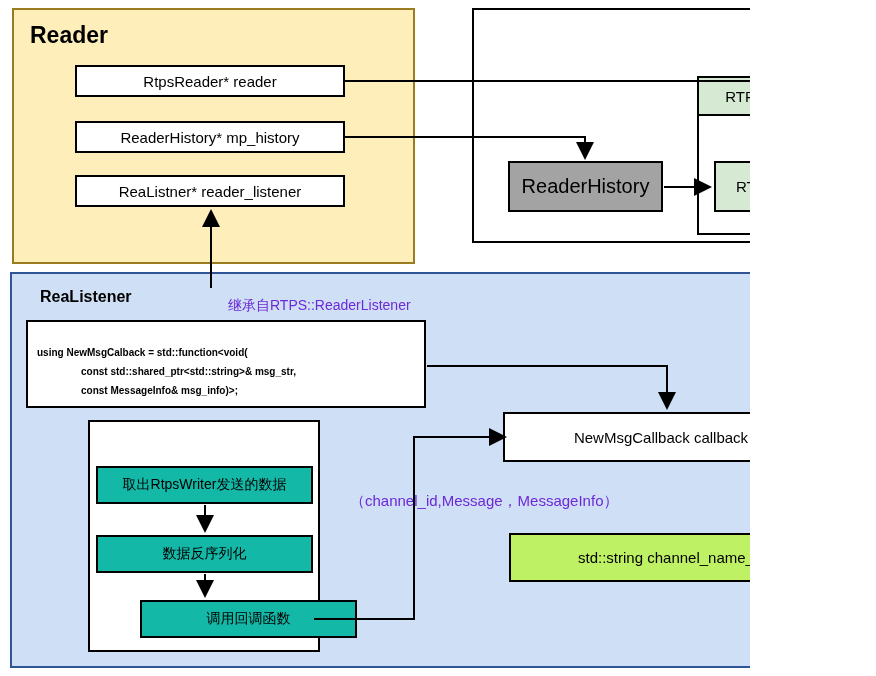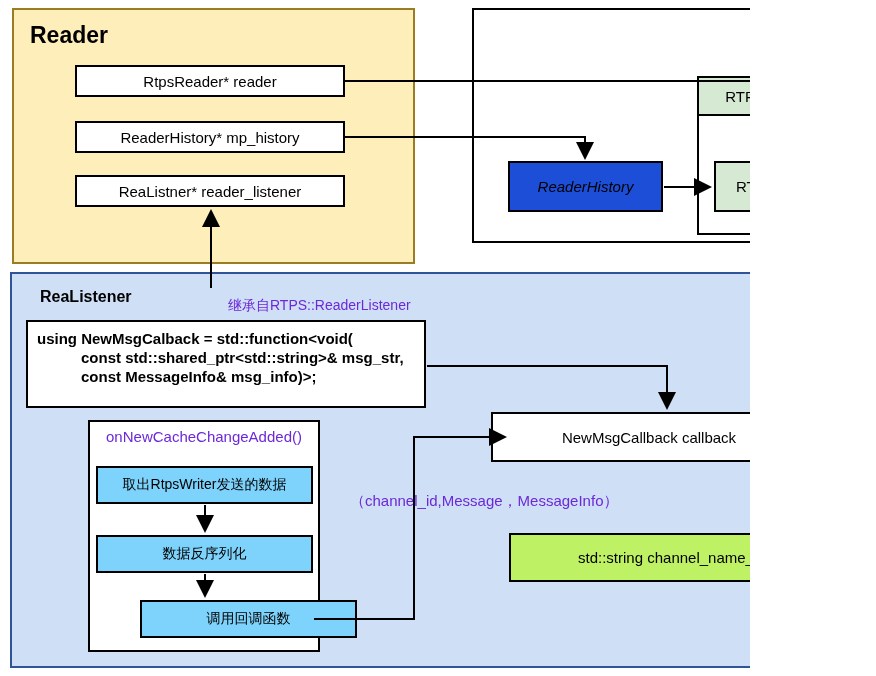"ReaderHistory" #readerhistory-node { background: #1d4ed8 -> #a3a3a3; font-size: 15px -> 20px; font-style: italic -> none }
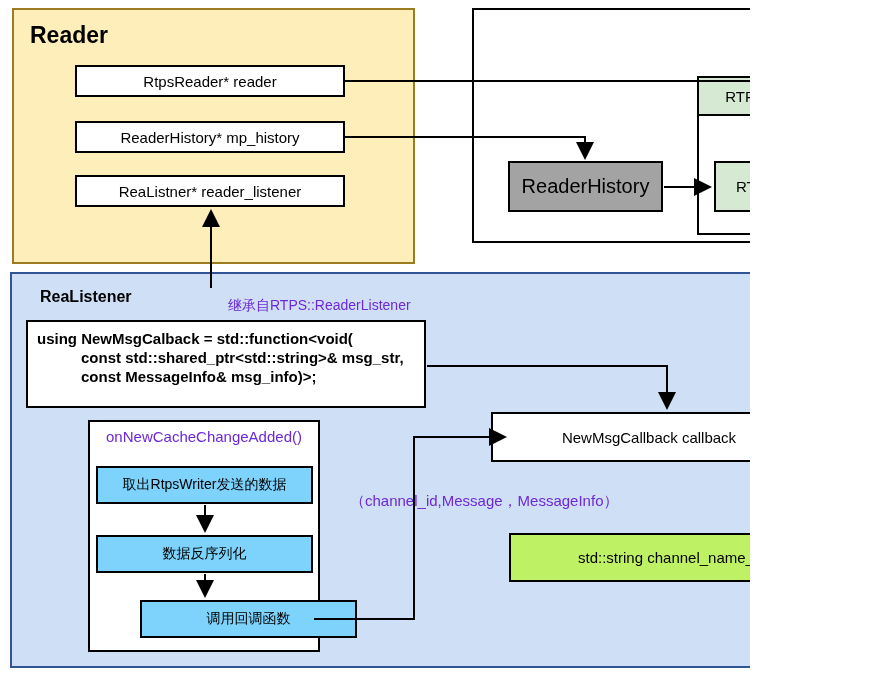"using NewMsgCalback =" #using-block { font-size: 15px -> 10px; padding: 7px 9px -> 21px 9px }
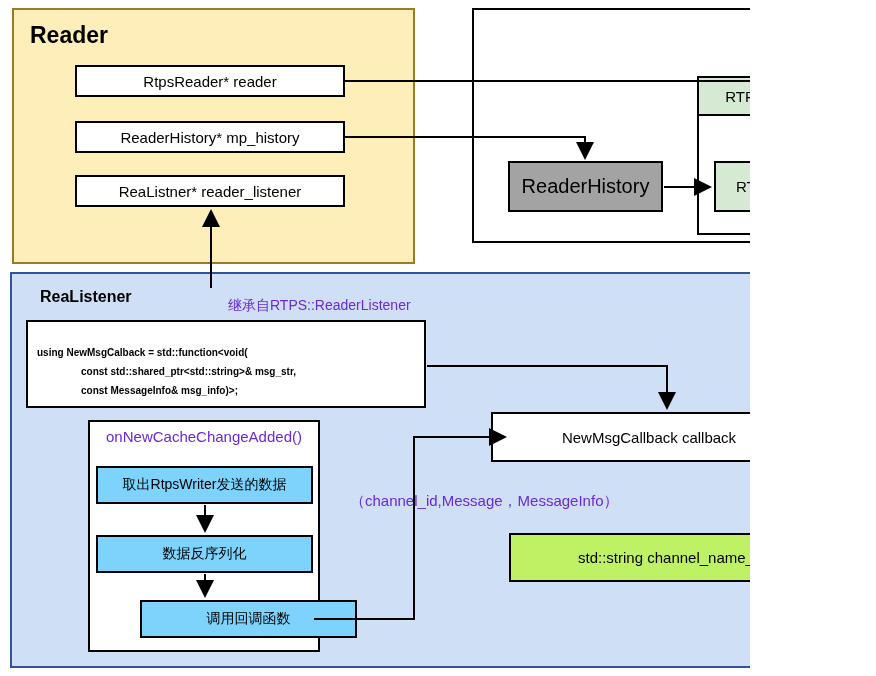"onNewCacheChangeAdded()" div.plain-label { html: <div>onNewCacheChangeAdded()</div> -> none }
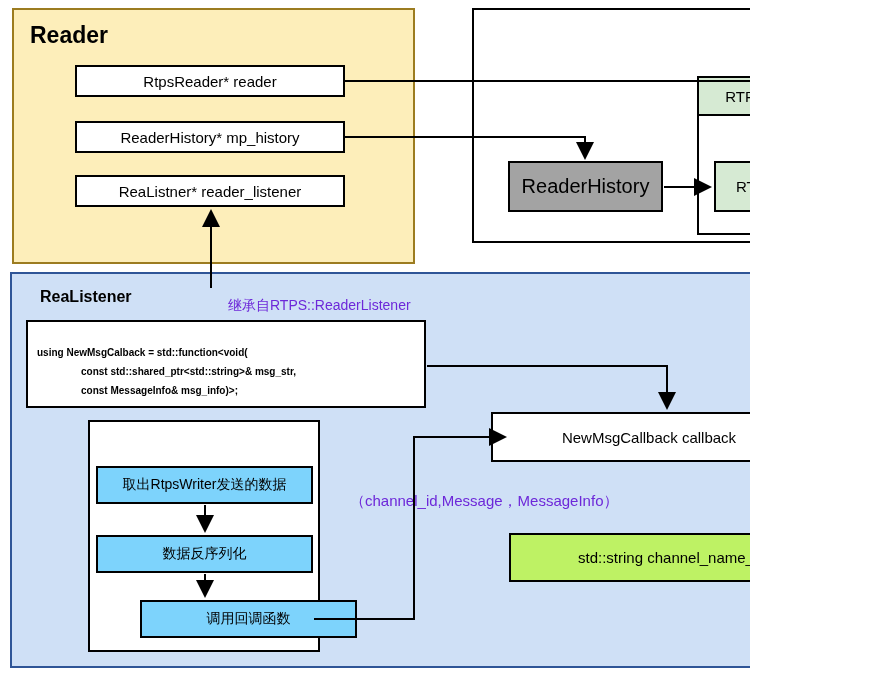"NewMsgCallback callback" #callback-node { left: 491px -> 503px }
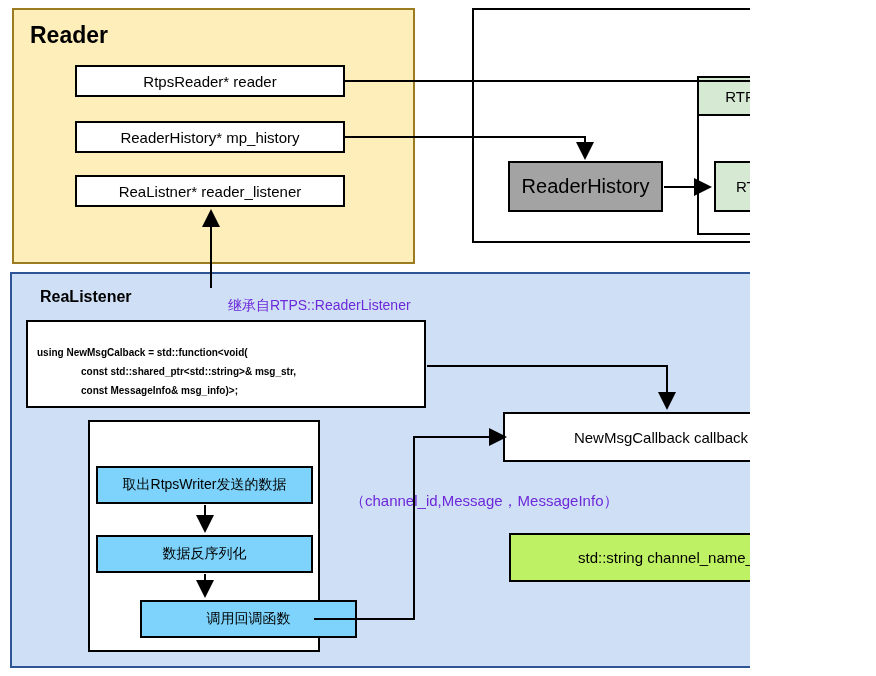"取出RtpsWriter发送的数据" .step-box { background: #7dd3fc -> #14b8a6 }
